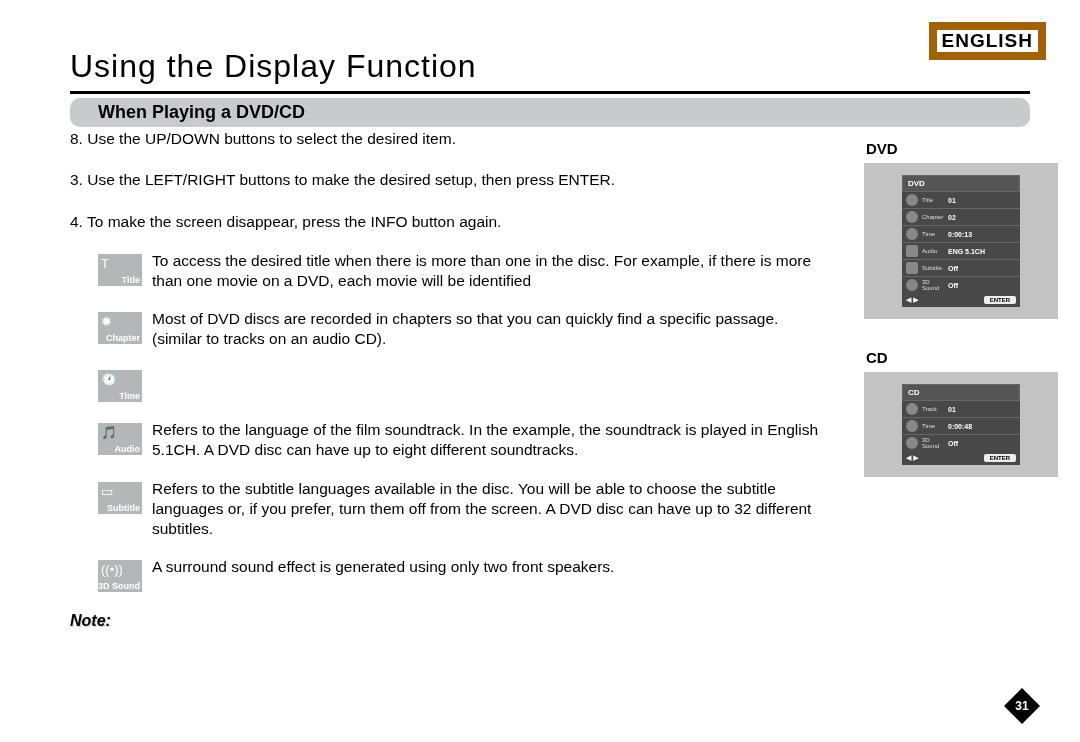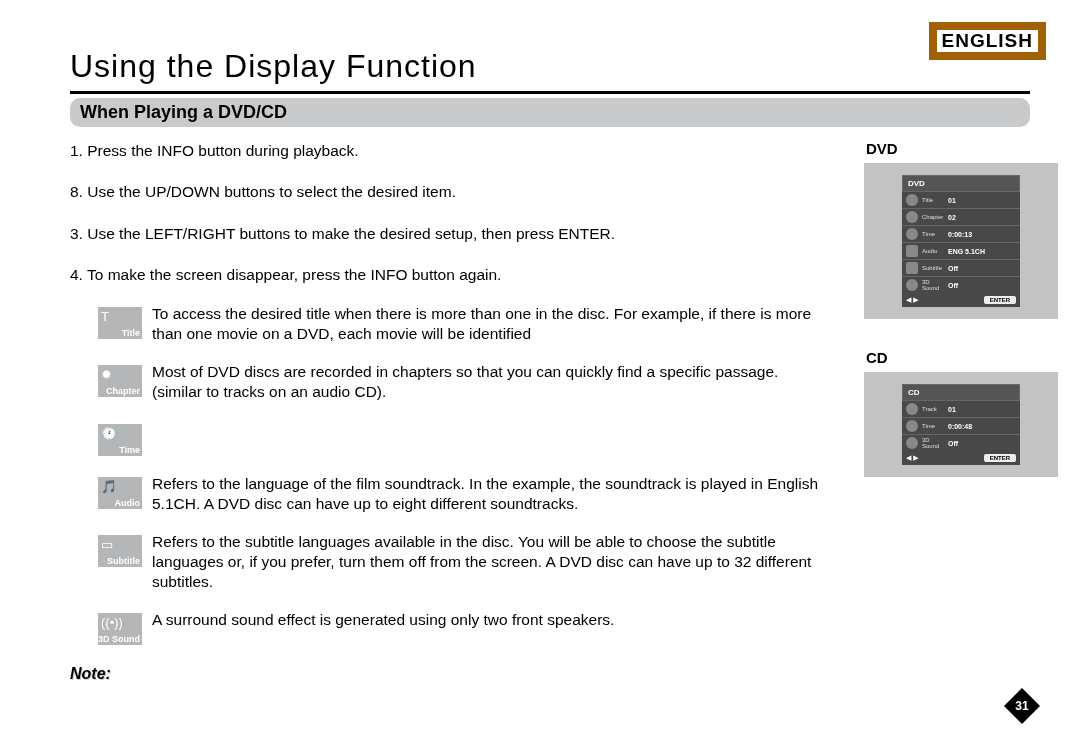"When Playing a DVD/CD" .sub-bar { margin-bottom: 12px -> none; padding: 4px 10px -> 4px 28px }
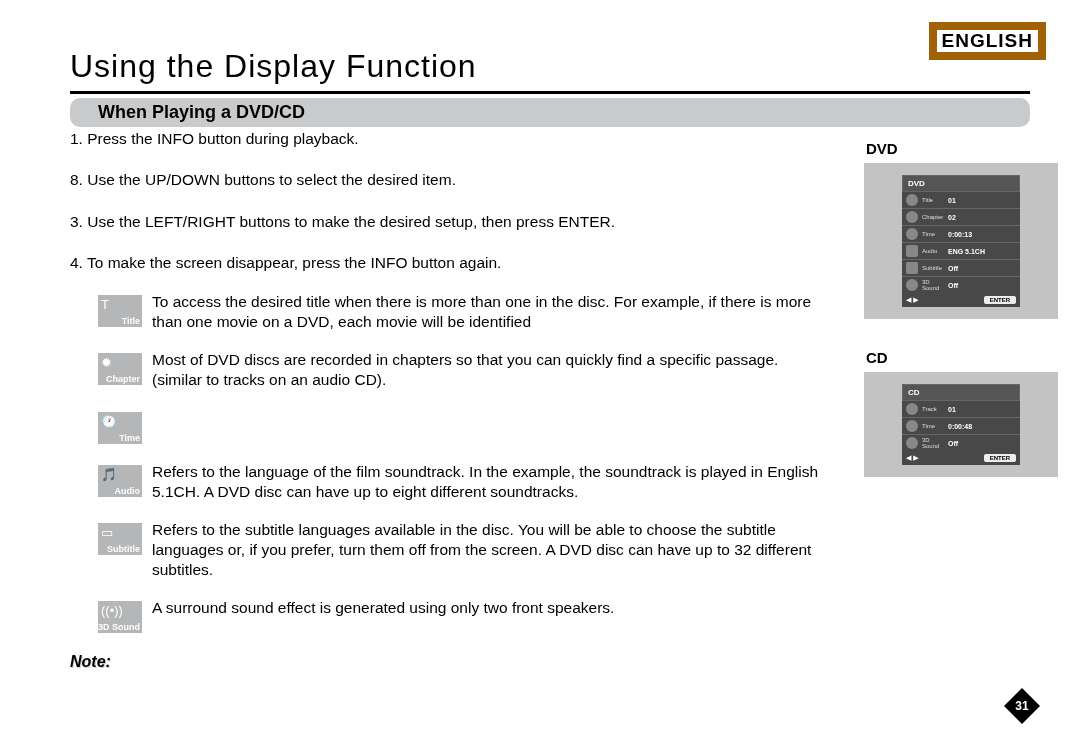"1. Press the INFO button" div.step { html: <div>1. Press the INFO button during playback.</div> -> none }
